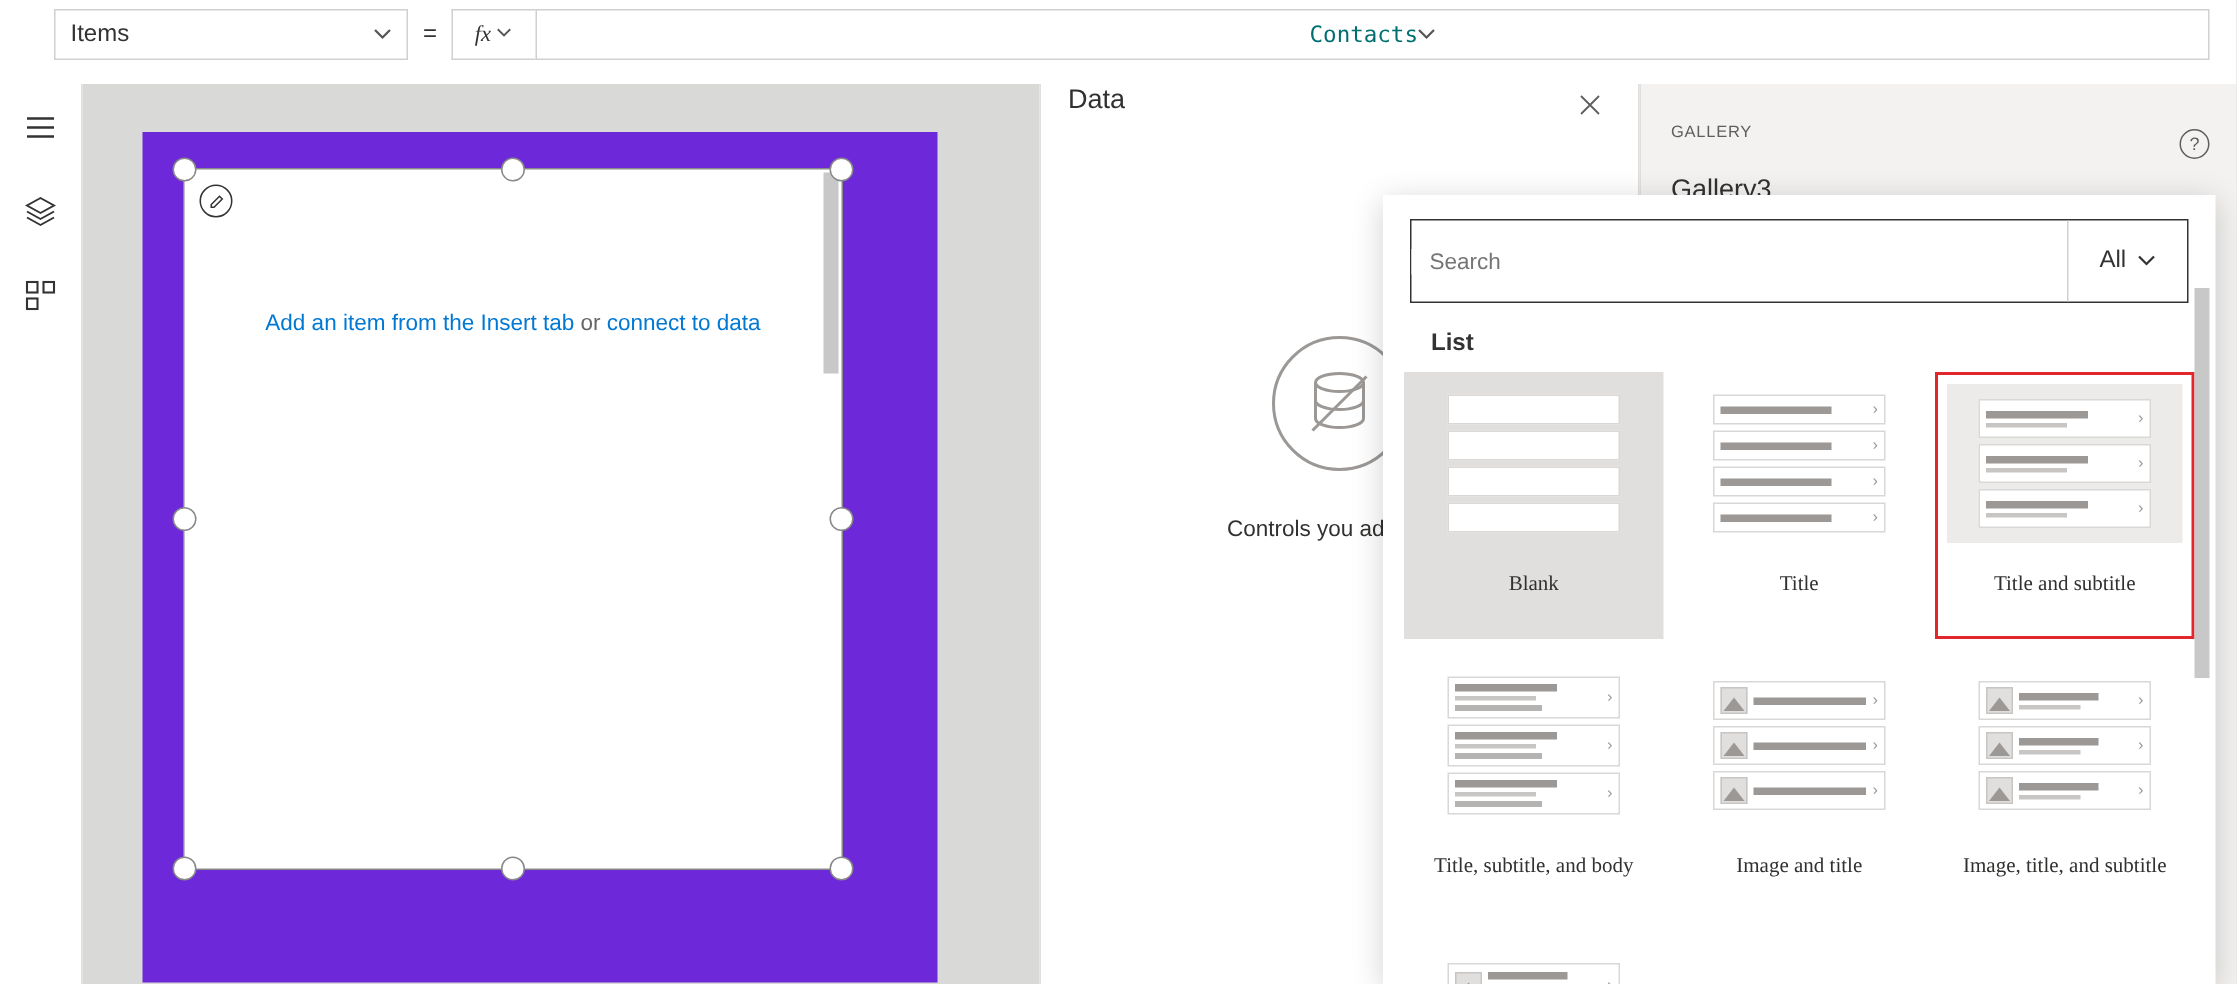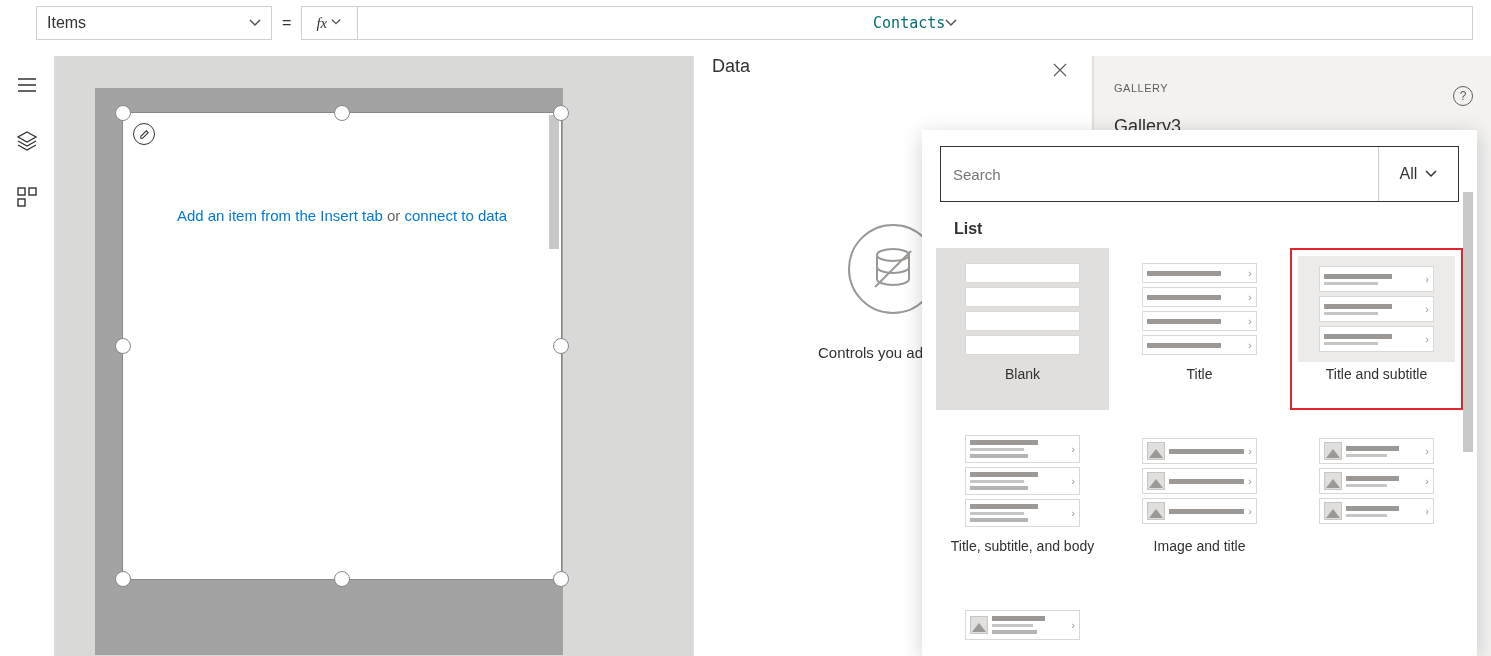"Add an item from the" .phone-frame { background: #a3a3a3 -> #6d28d9; width: 468px -> 530px }
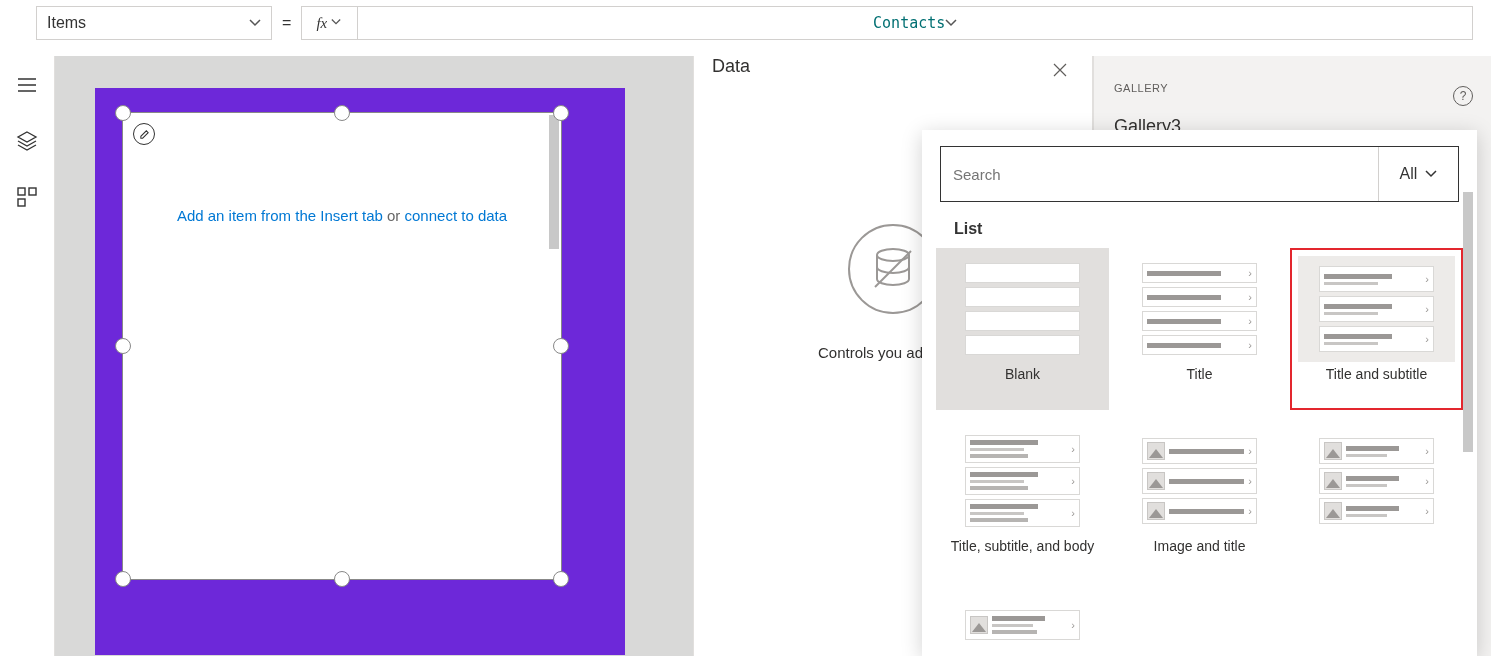"Blank" .tile-label { font-family: none -> Liberation Serif, serif; margin-top: 4px -> 20px }
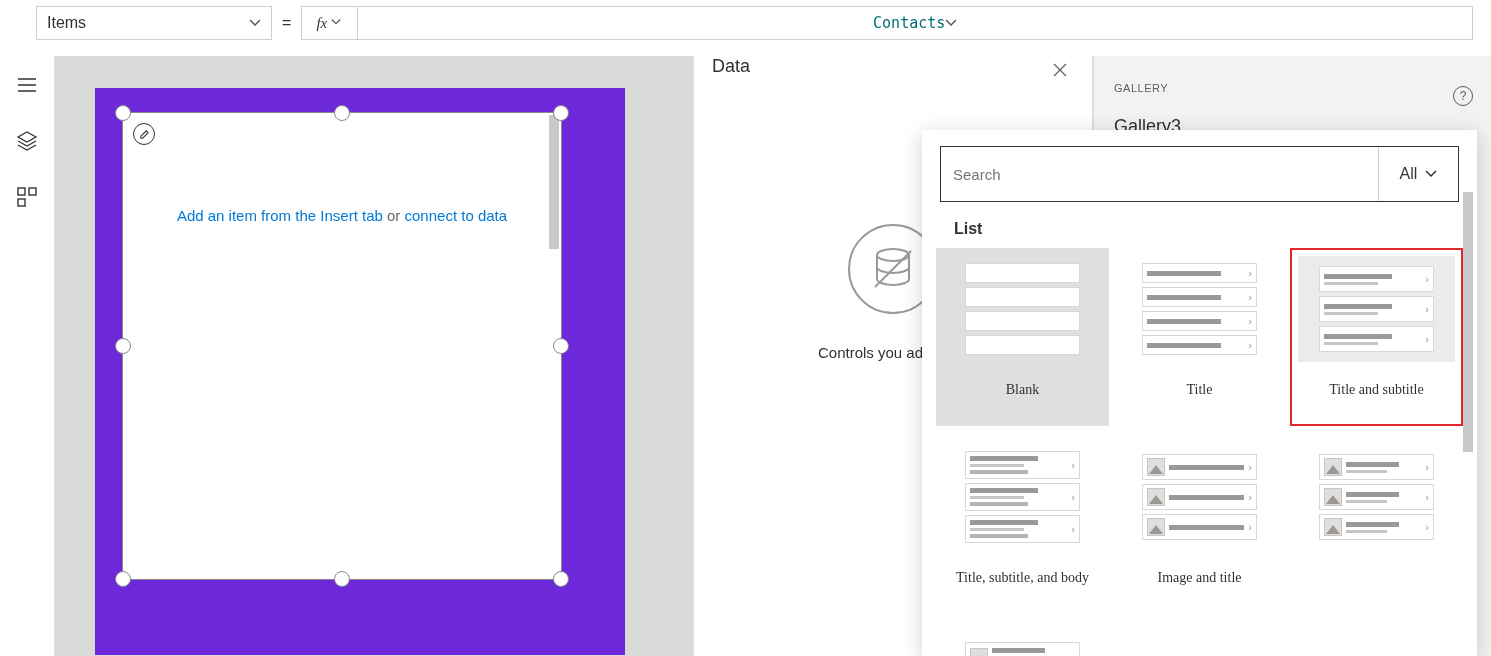"Image, title, and subtitle" div.tile-label { html: none -> <div>Image, title, and subtitle</div> }
